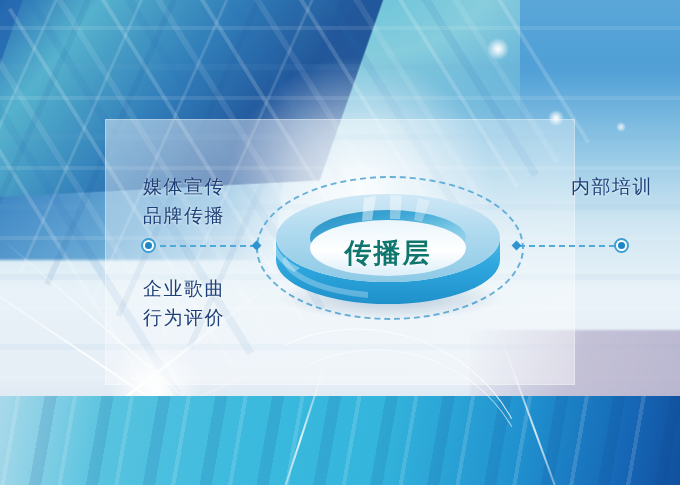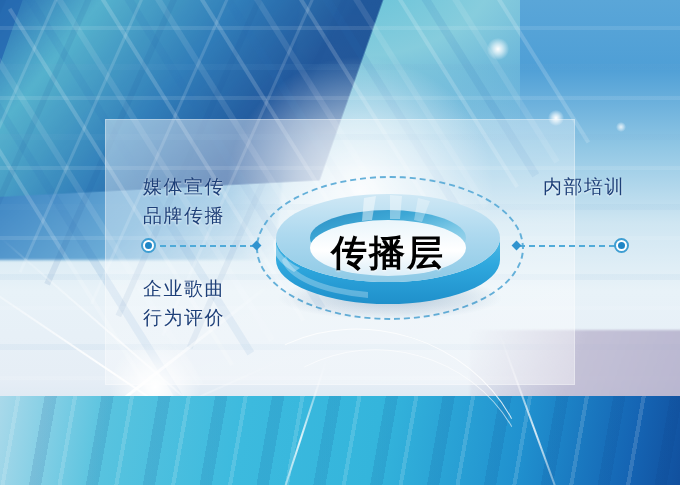"内部培训" .txt-right { margin-left: none -> 28px }
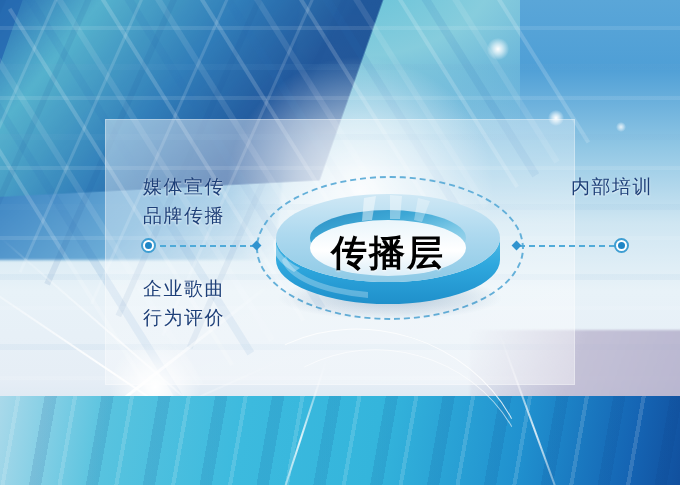"传播层" .ring-label { color: #000000 -> #0f766e; font-size: 36px -> 27px }
